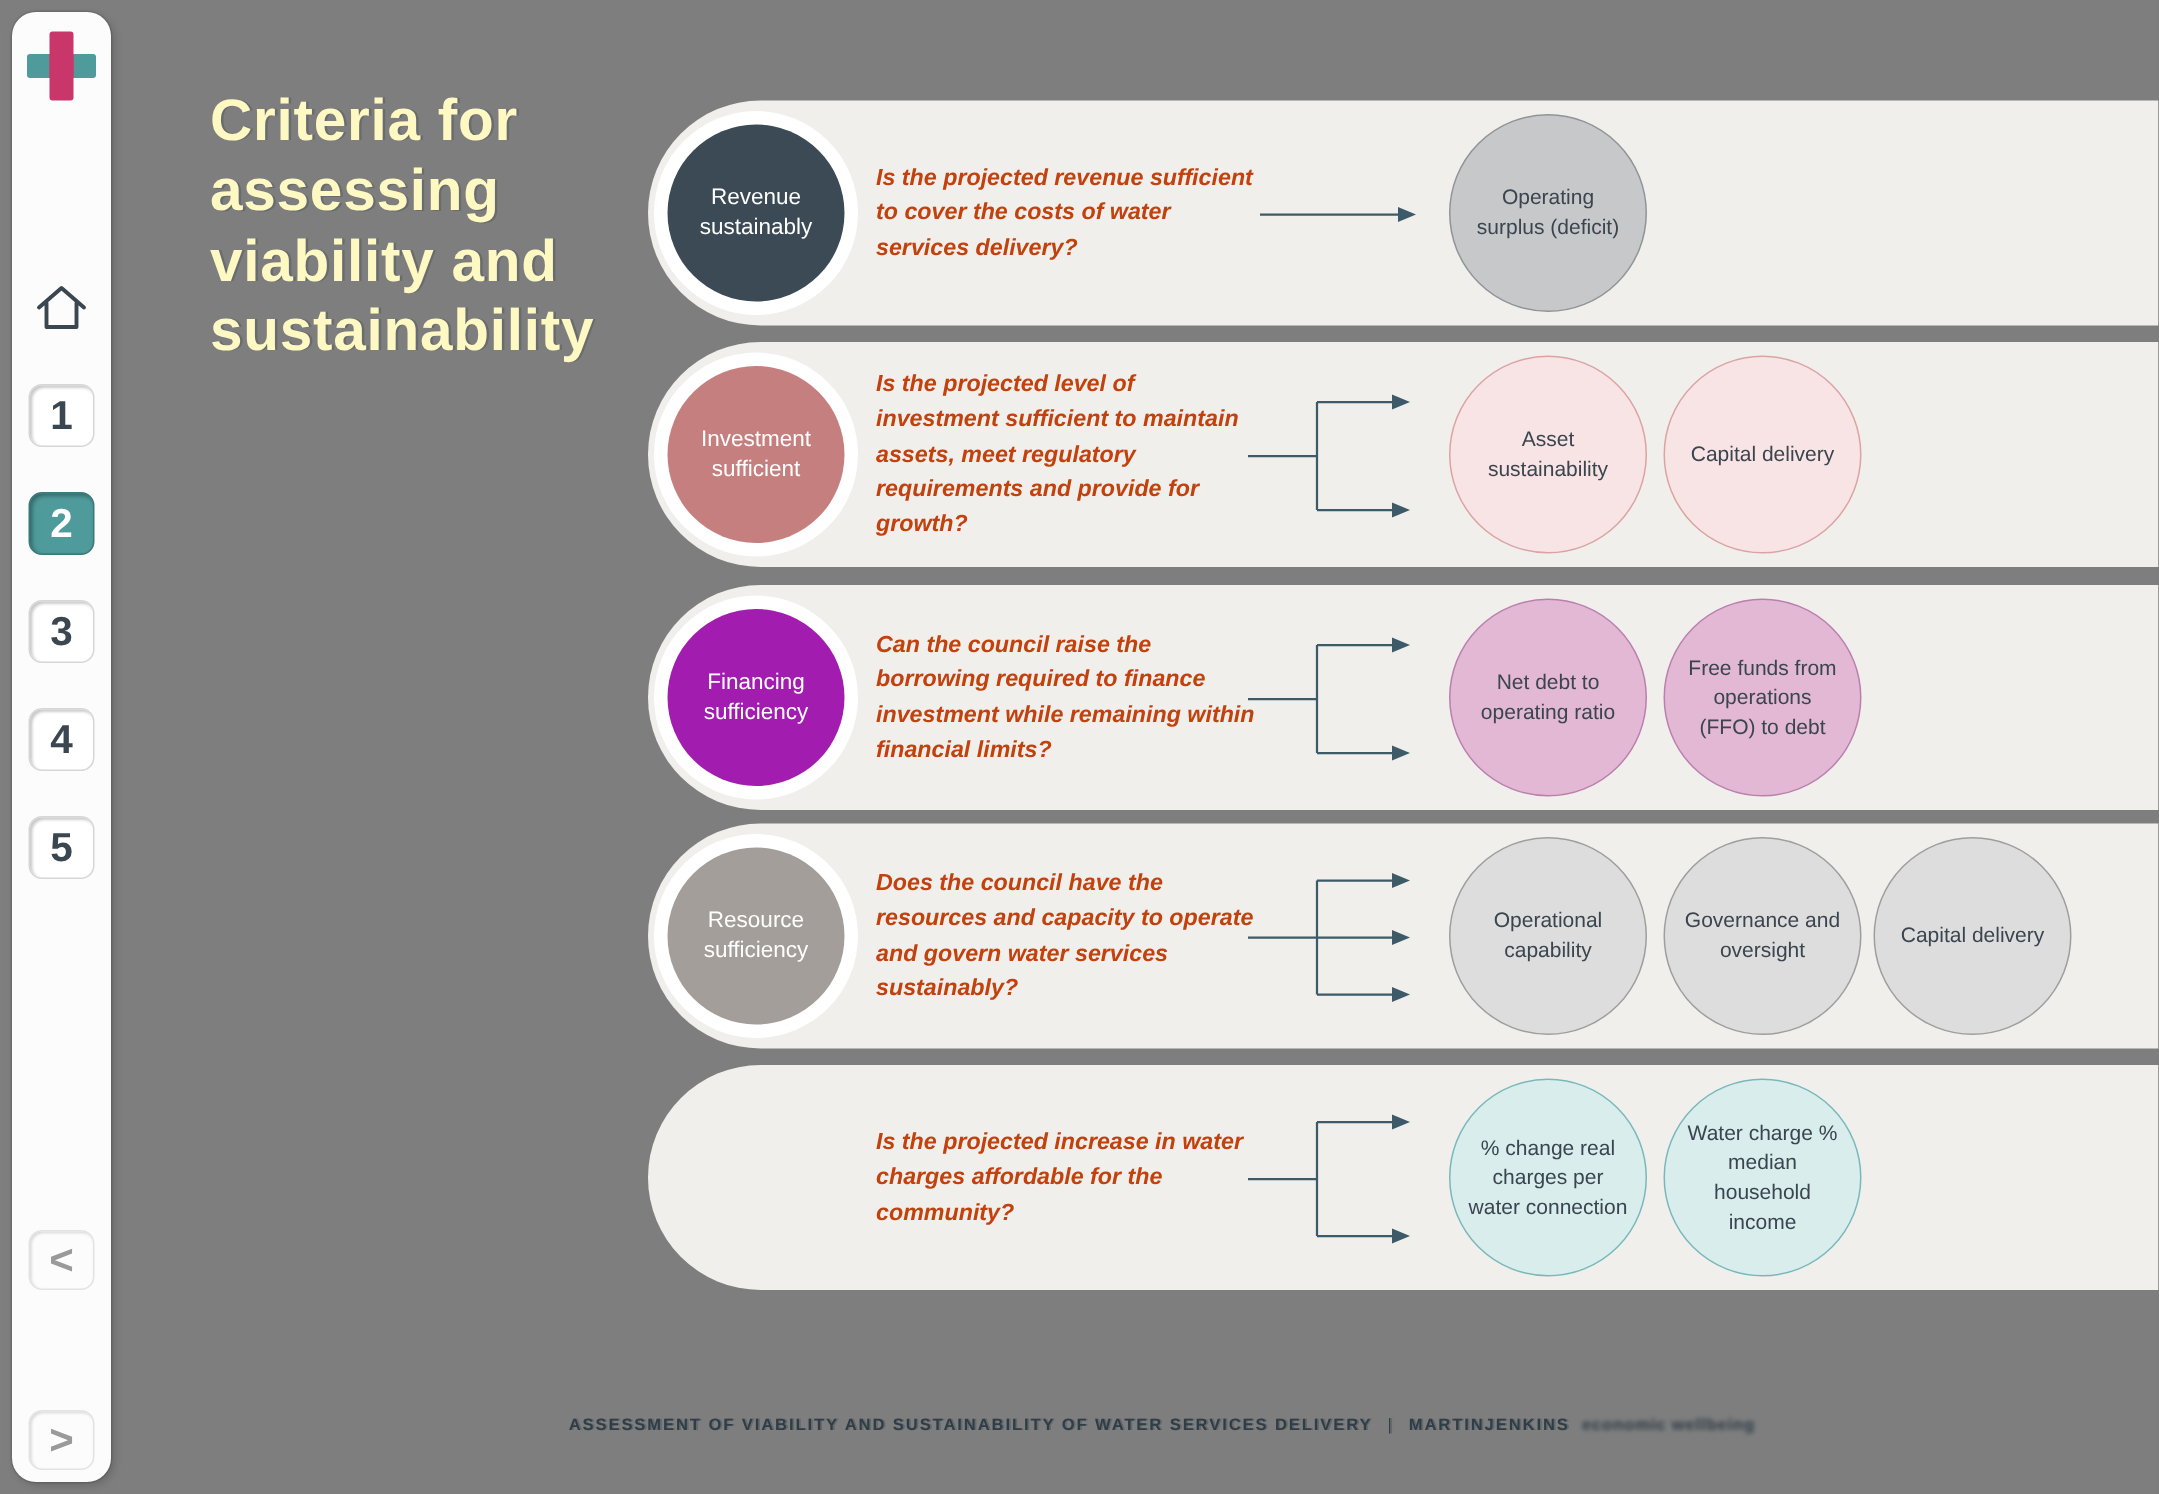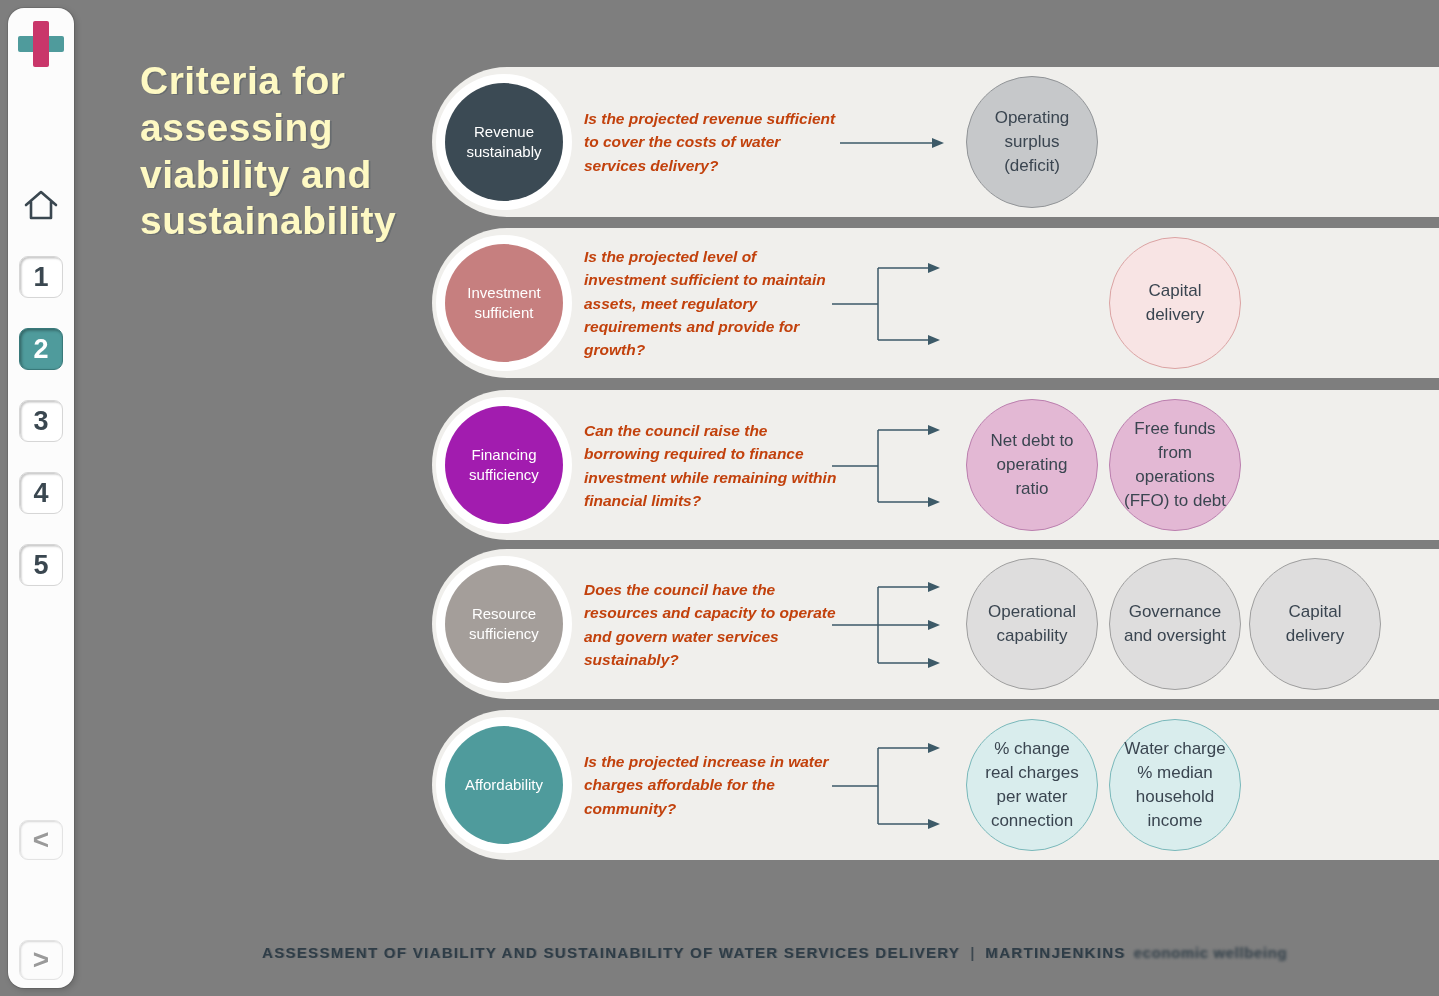"Operating surplus (deficit)" .outcome { font-size: 17px -> 14px }
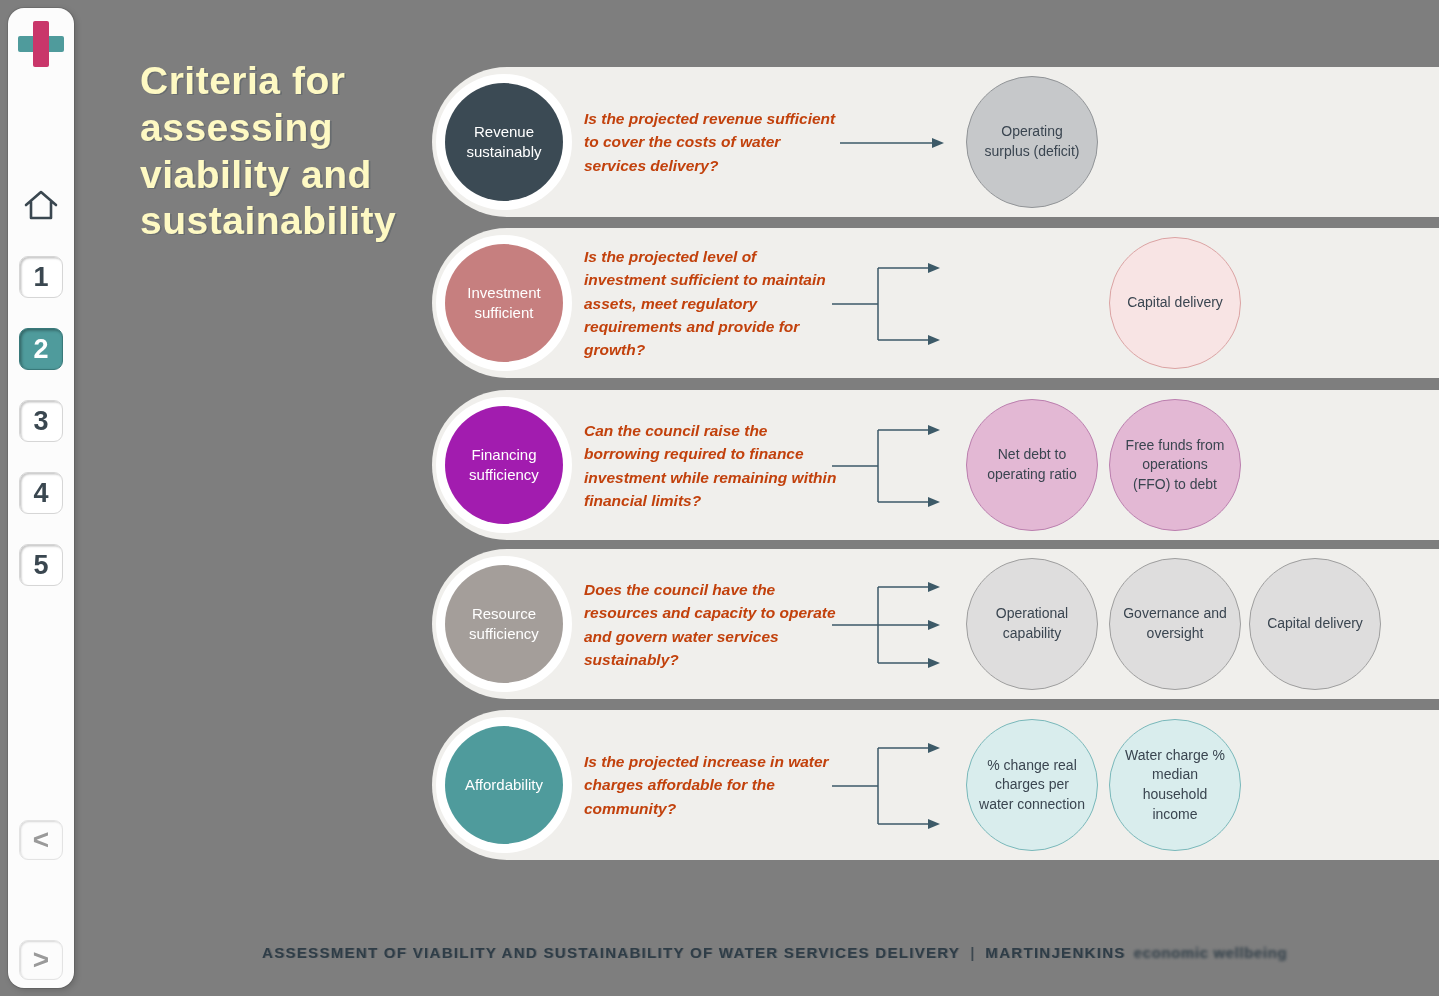"Asset sustainability" div.outcome { html: none -> <div>Asset sustainability</div> }
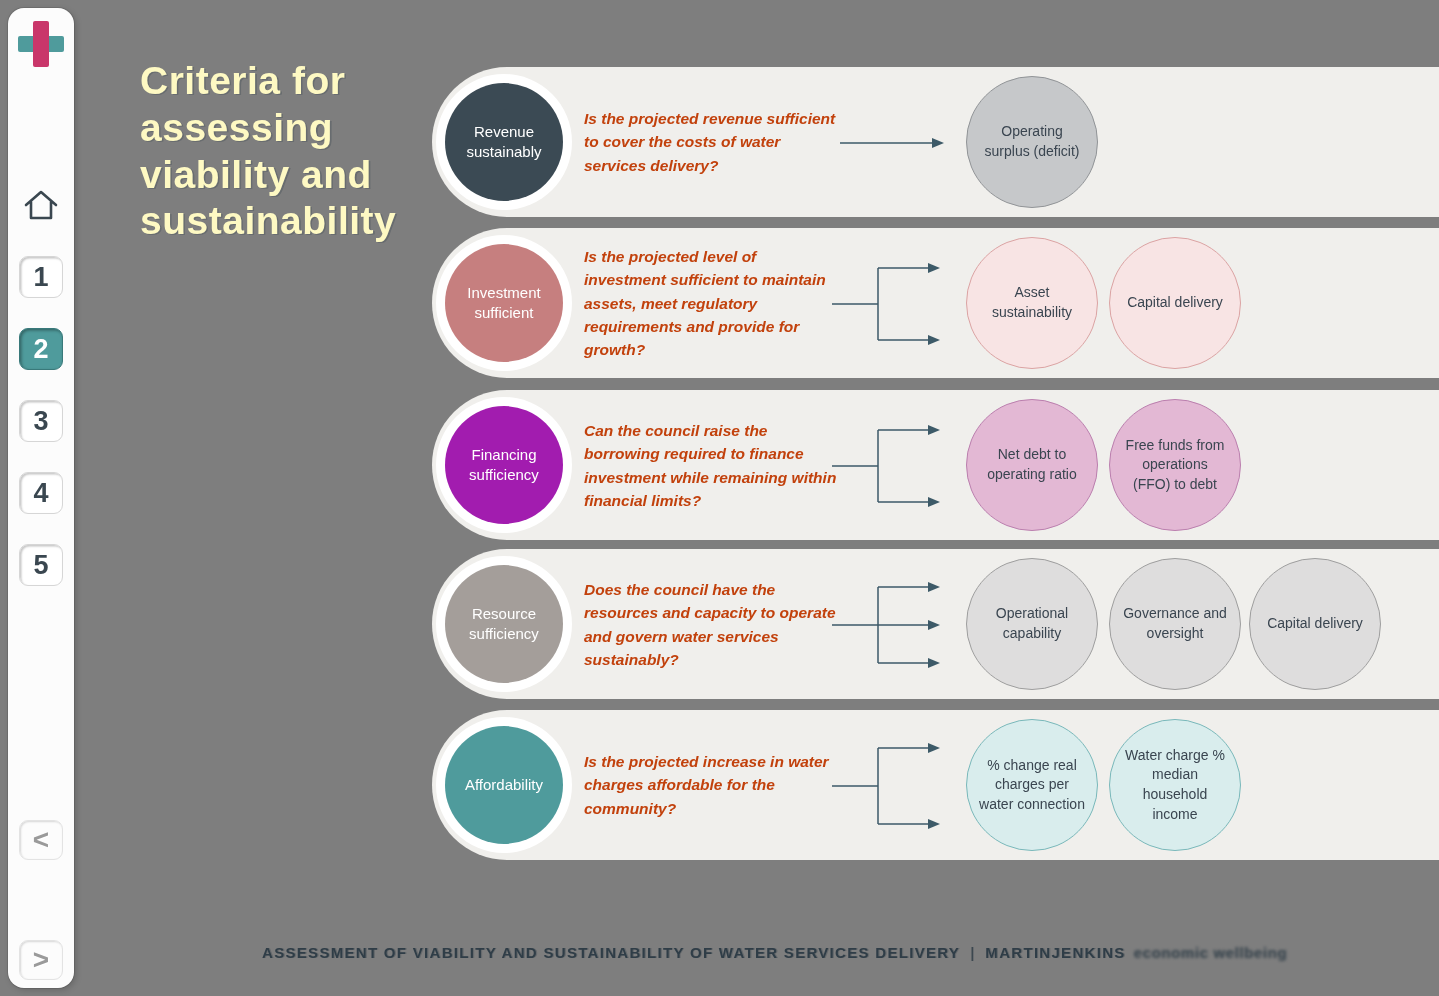"Affordability" div.ring { html: <div> <div>Affordability</div> </div> -> none }
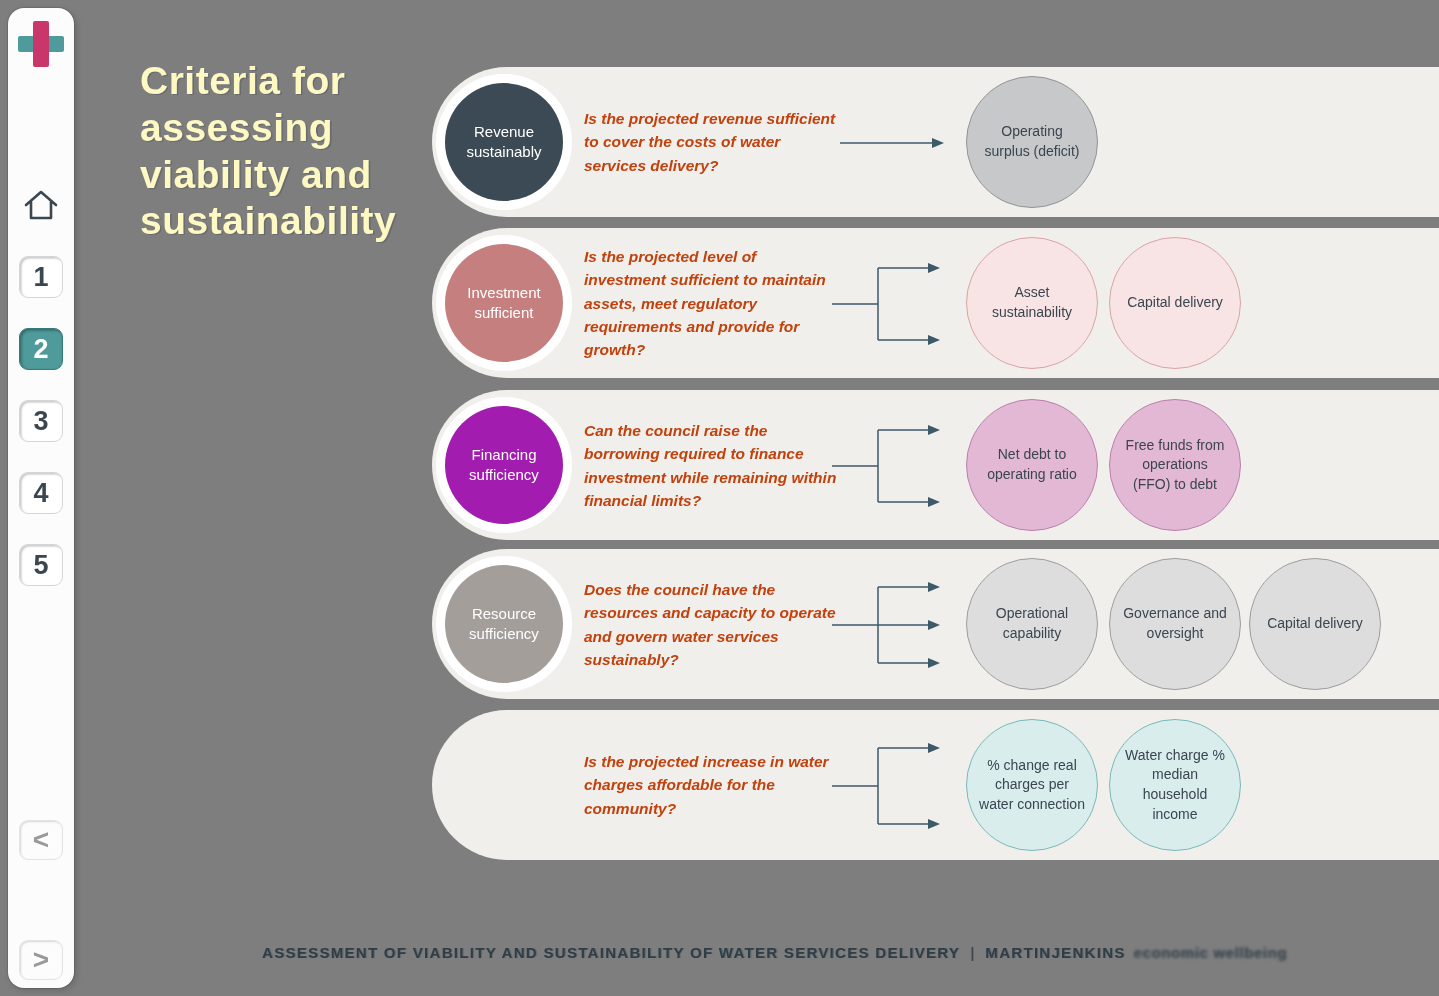"ASSESSMENT OF VIABILITY AND" .footer { font-size: 15px -> 11px }
